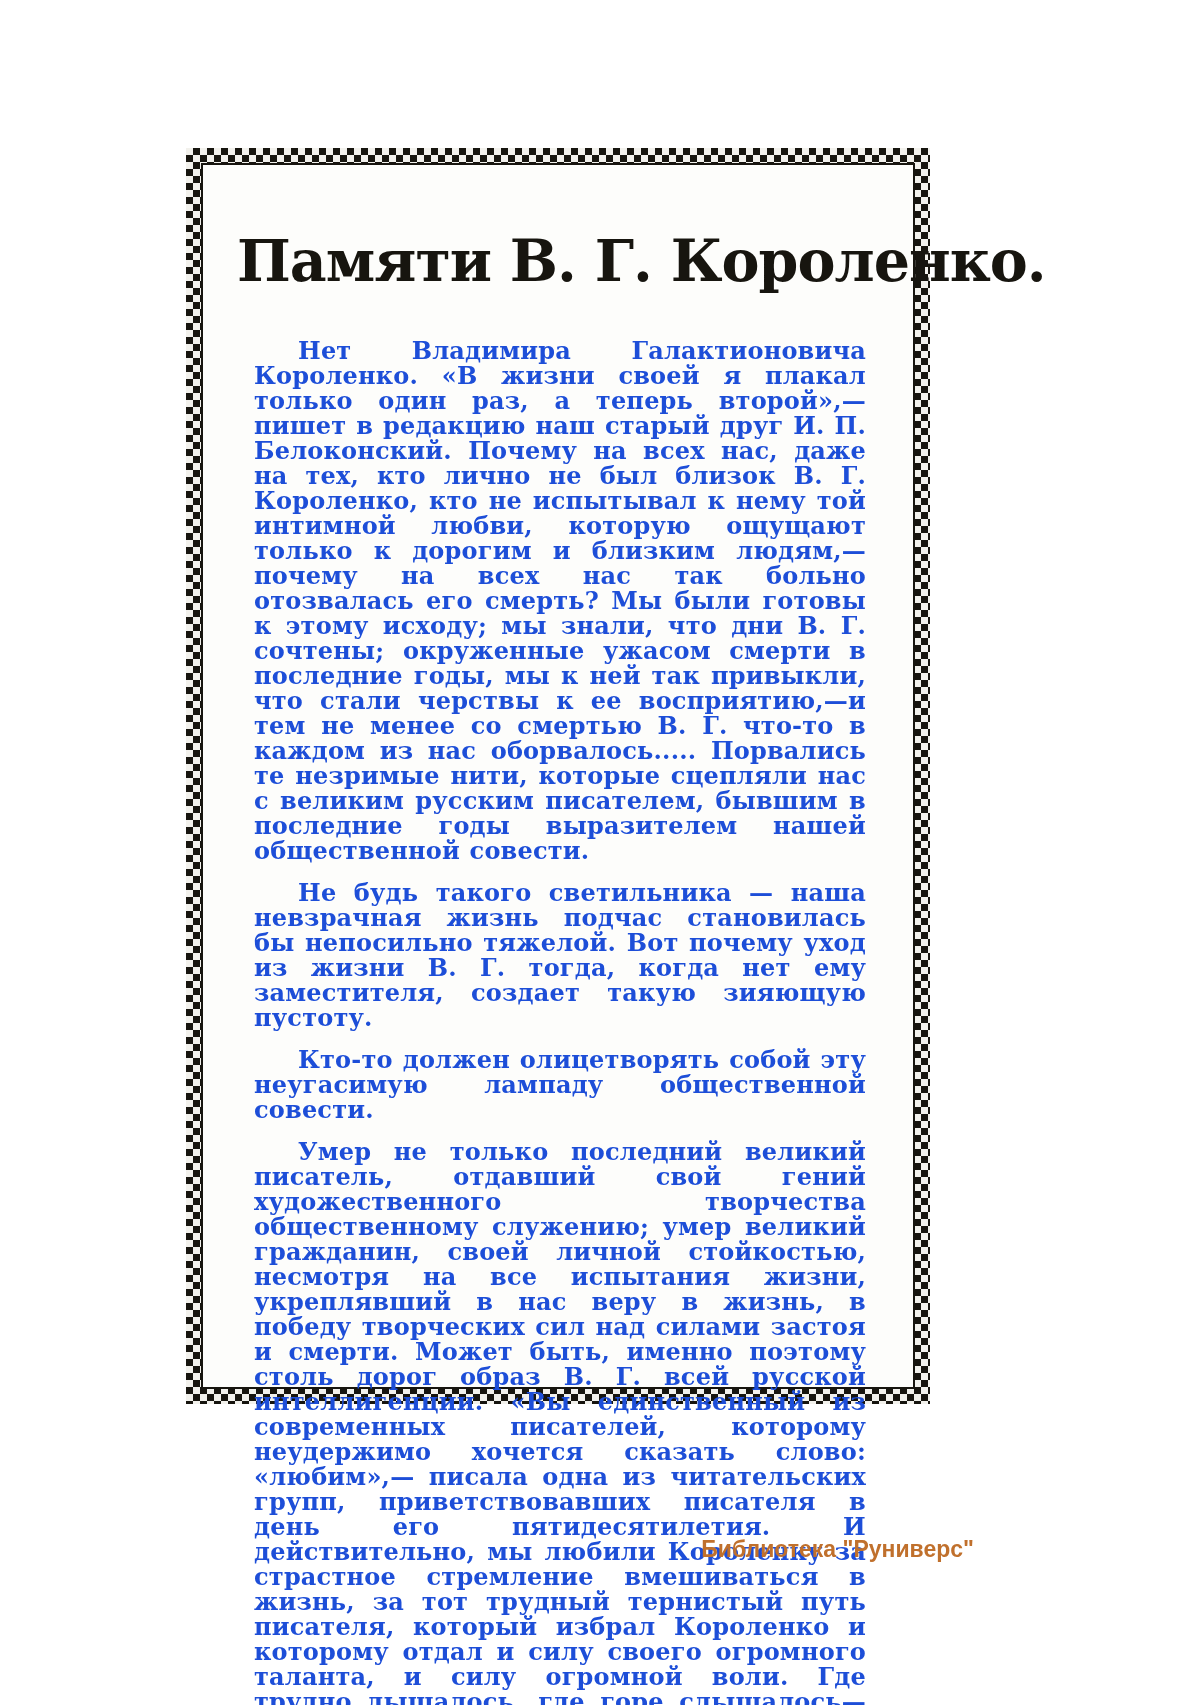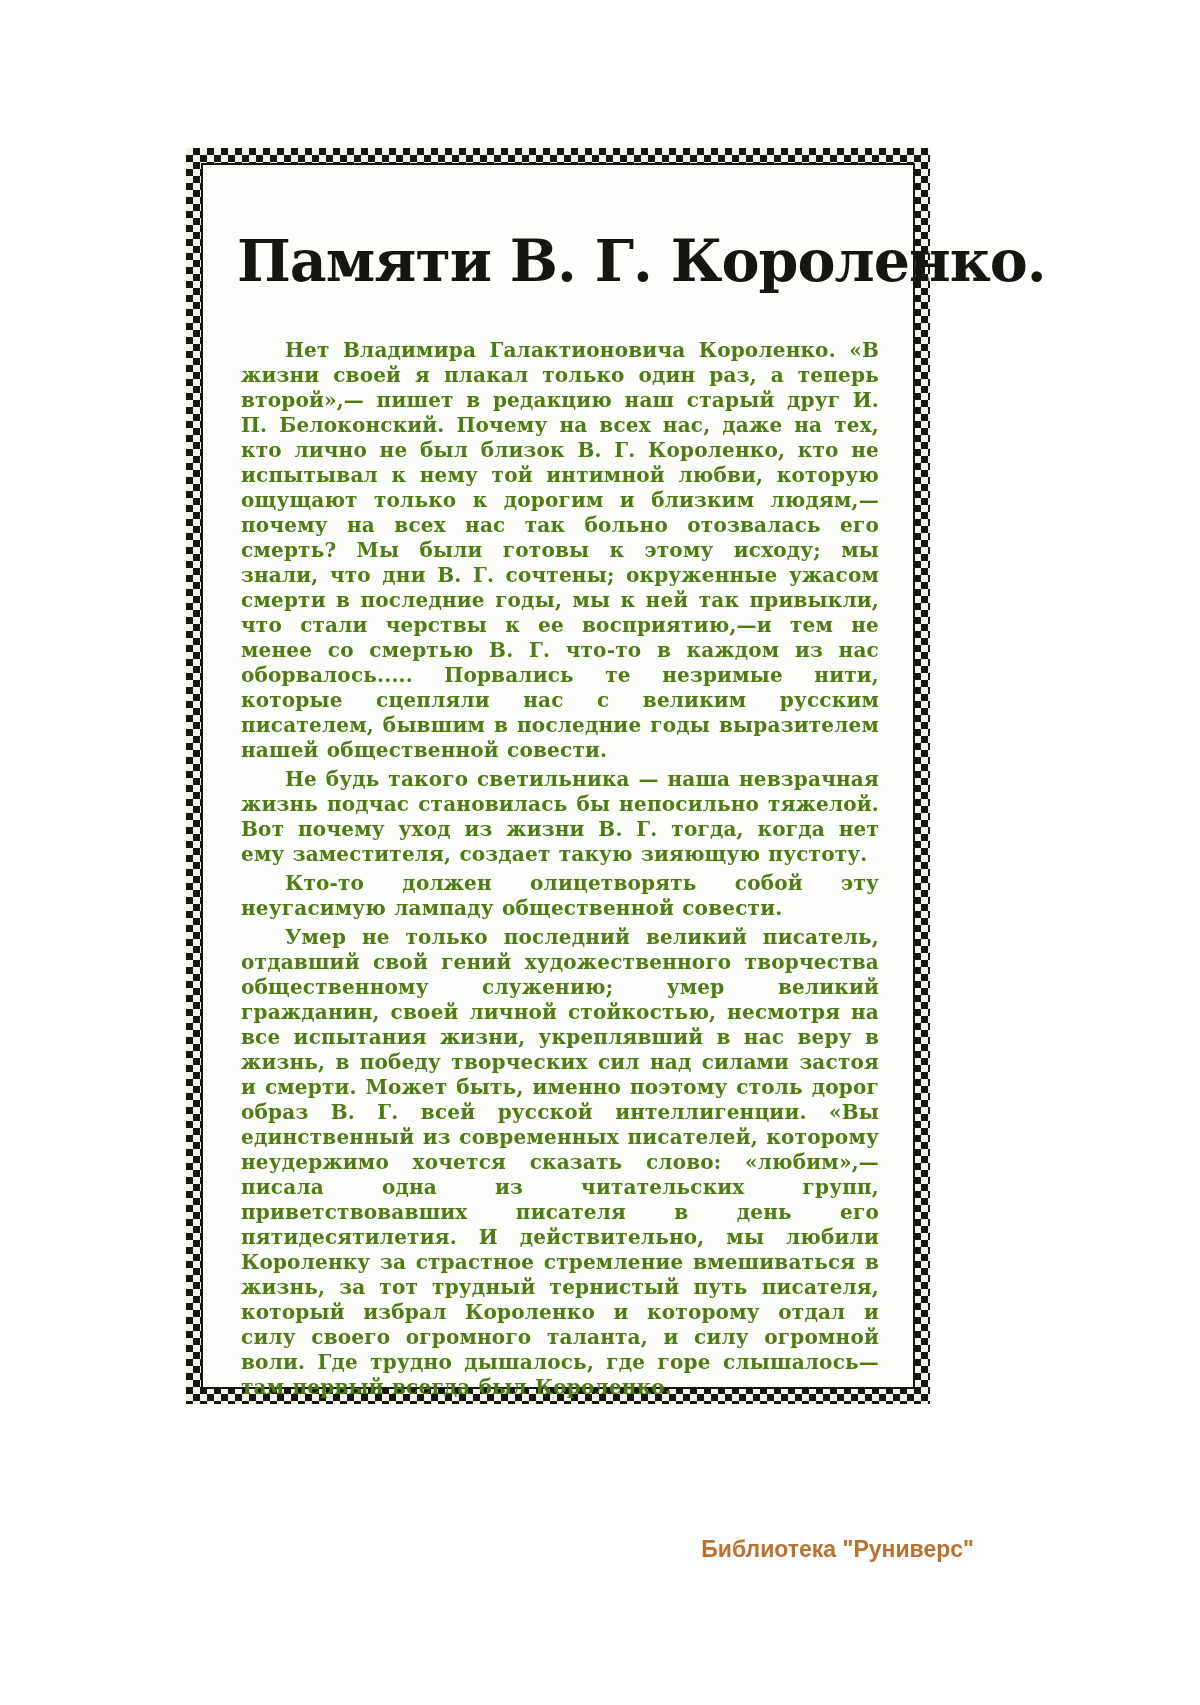"Нет Владимира Галактионовича Короленко." .para { color: #4d7c0f -> #1d4ed8; font-size: 20px -> 24px; margin: 4px -> 17px }
